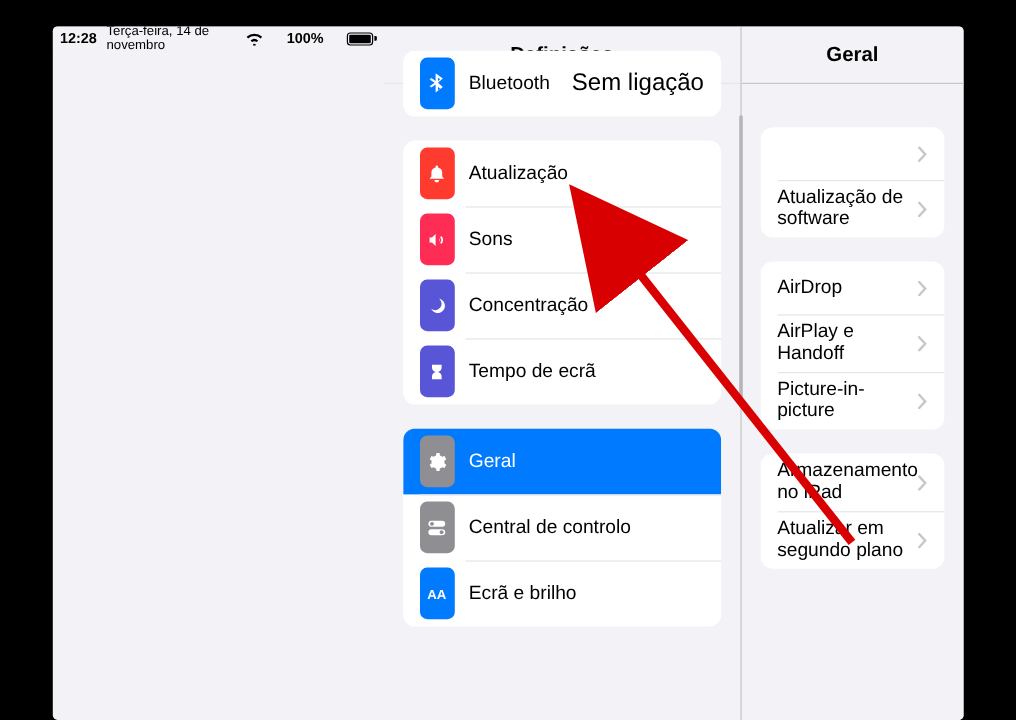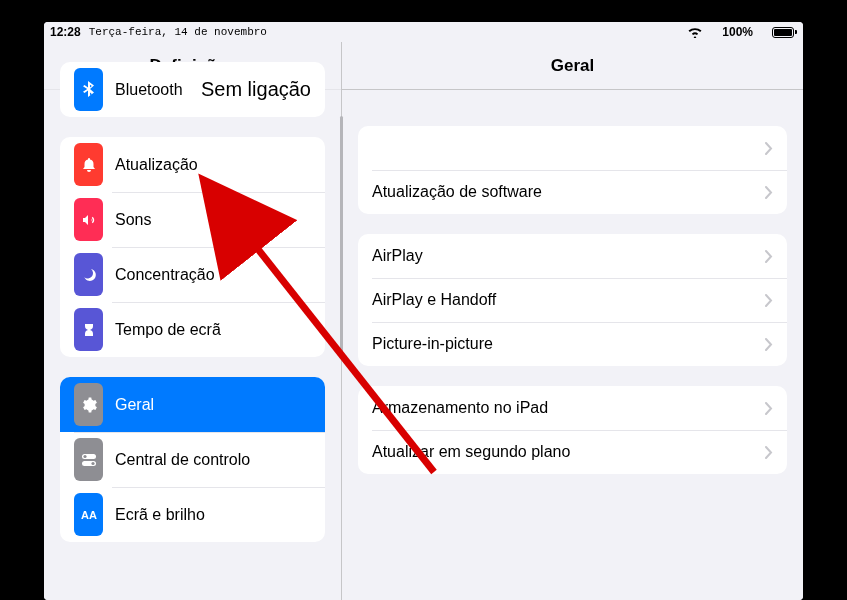"12:28" .screen { flex-direction: column -> row }
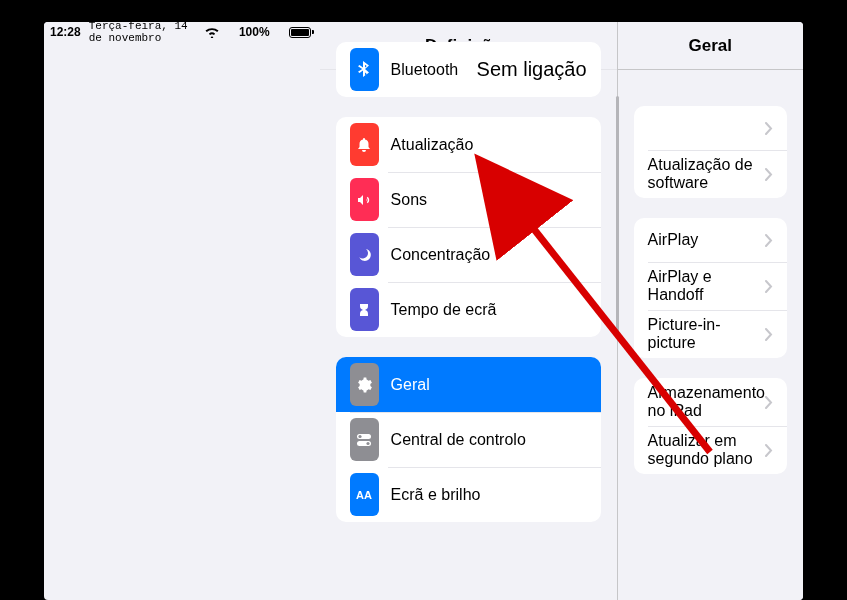"Terça-feira, 14 de novembro" .status-date { font-family: Liberation Mono, monospace -> none }
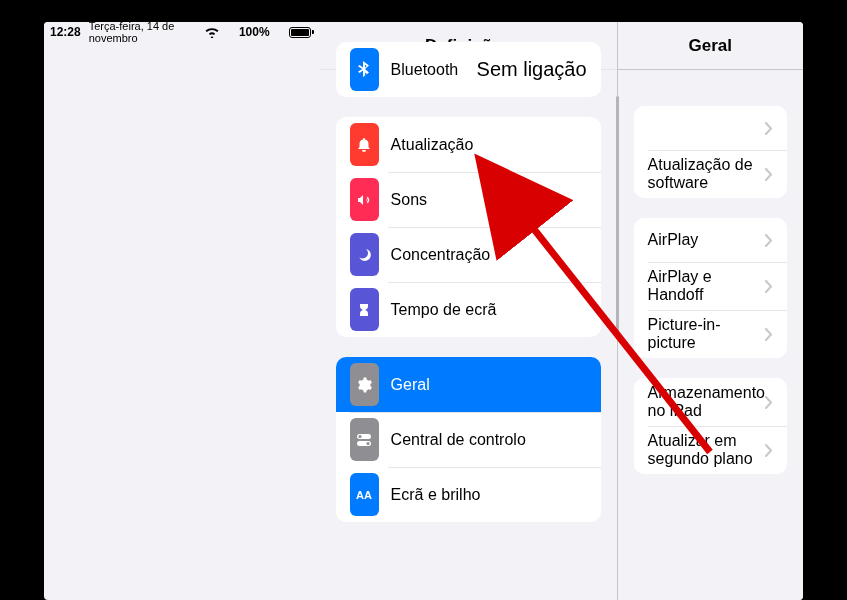"AirPlay" span.row-main-label { text: AirPlay -> AirDrop }
